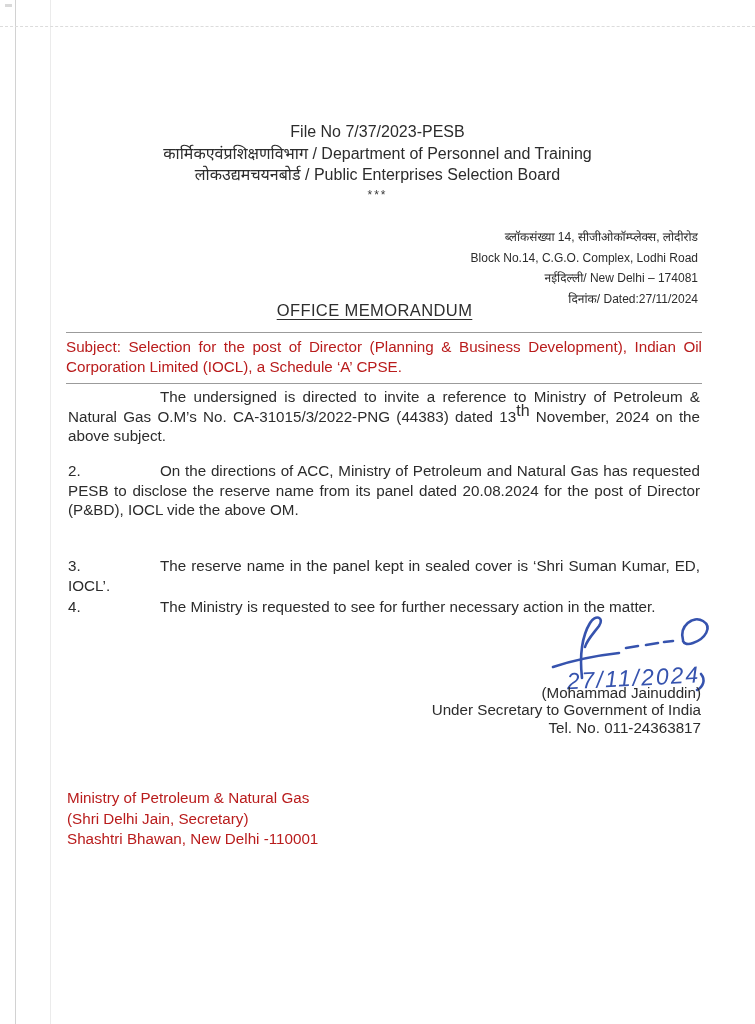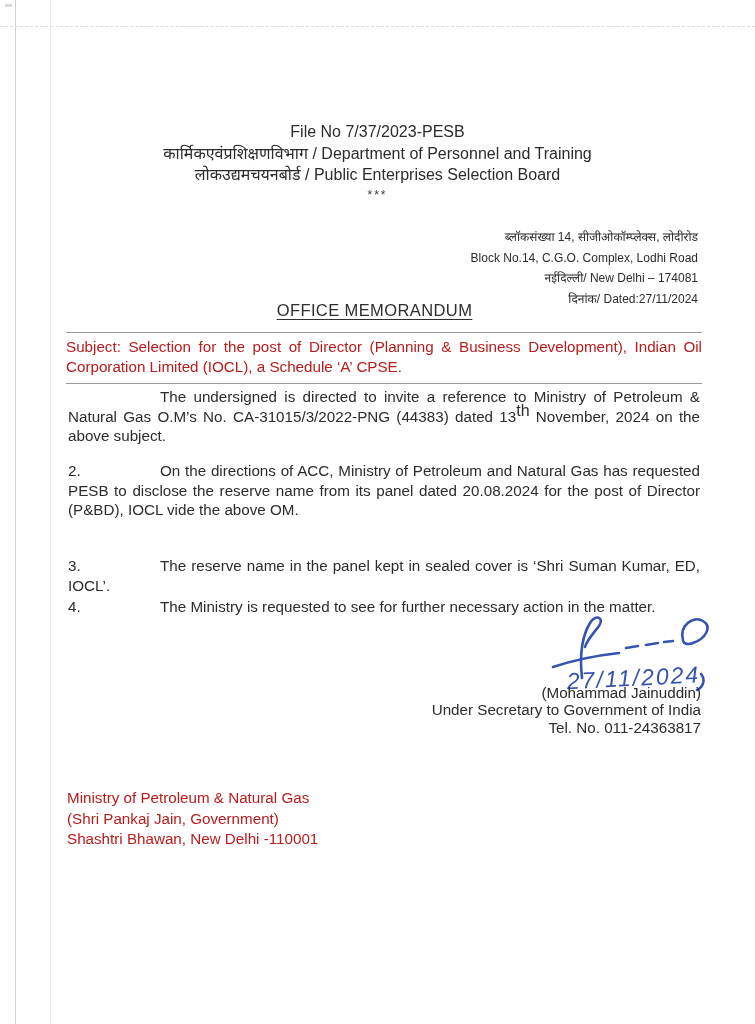"(Shri Pankaj Jain, Government)" div { text: Pankaj Jain, Government -> Delhi Jain, Secretary }
